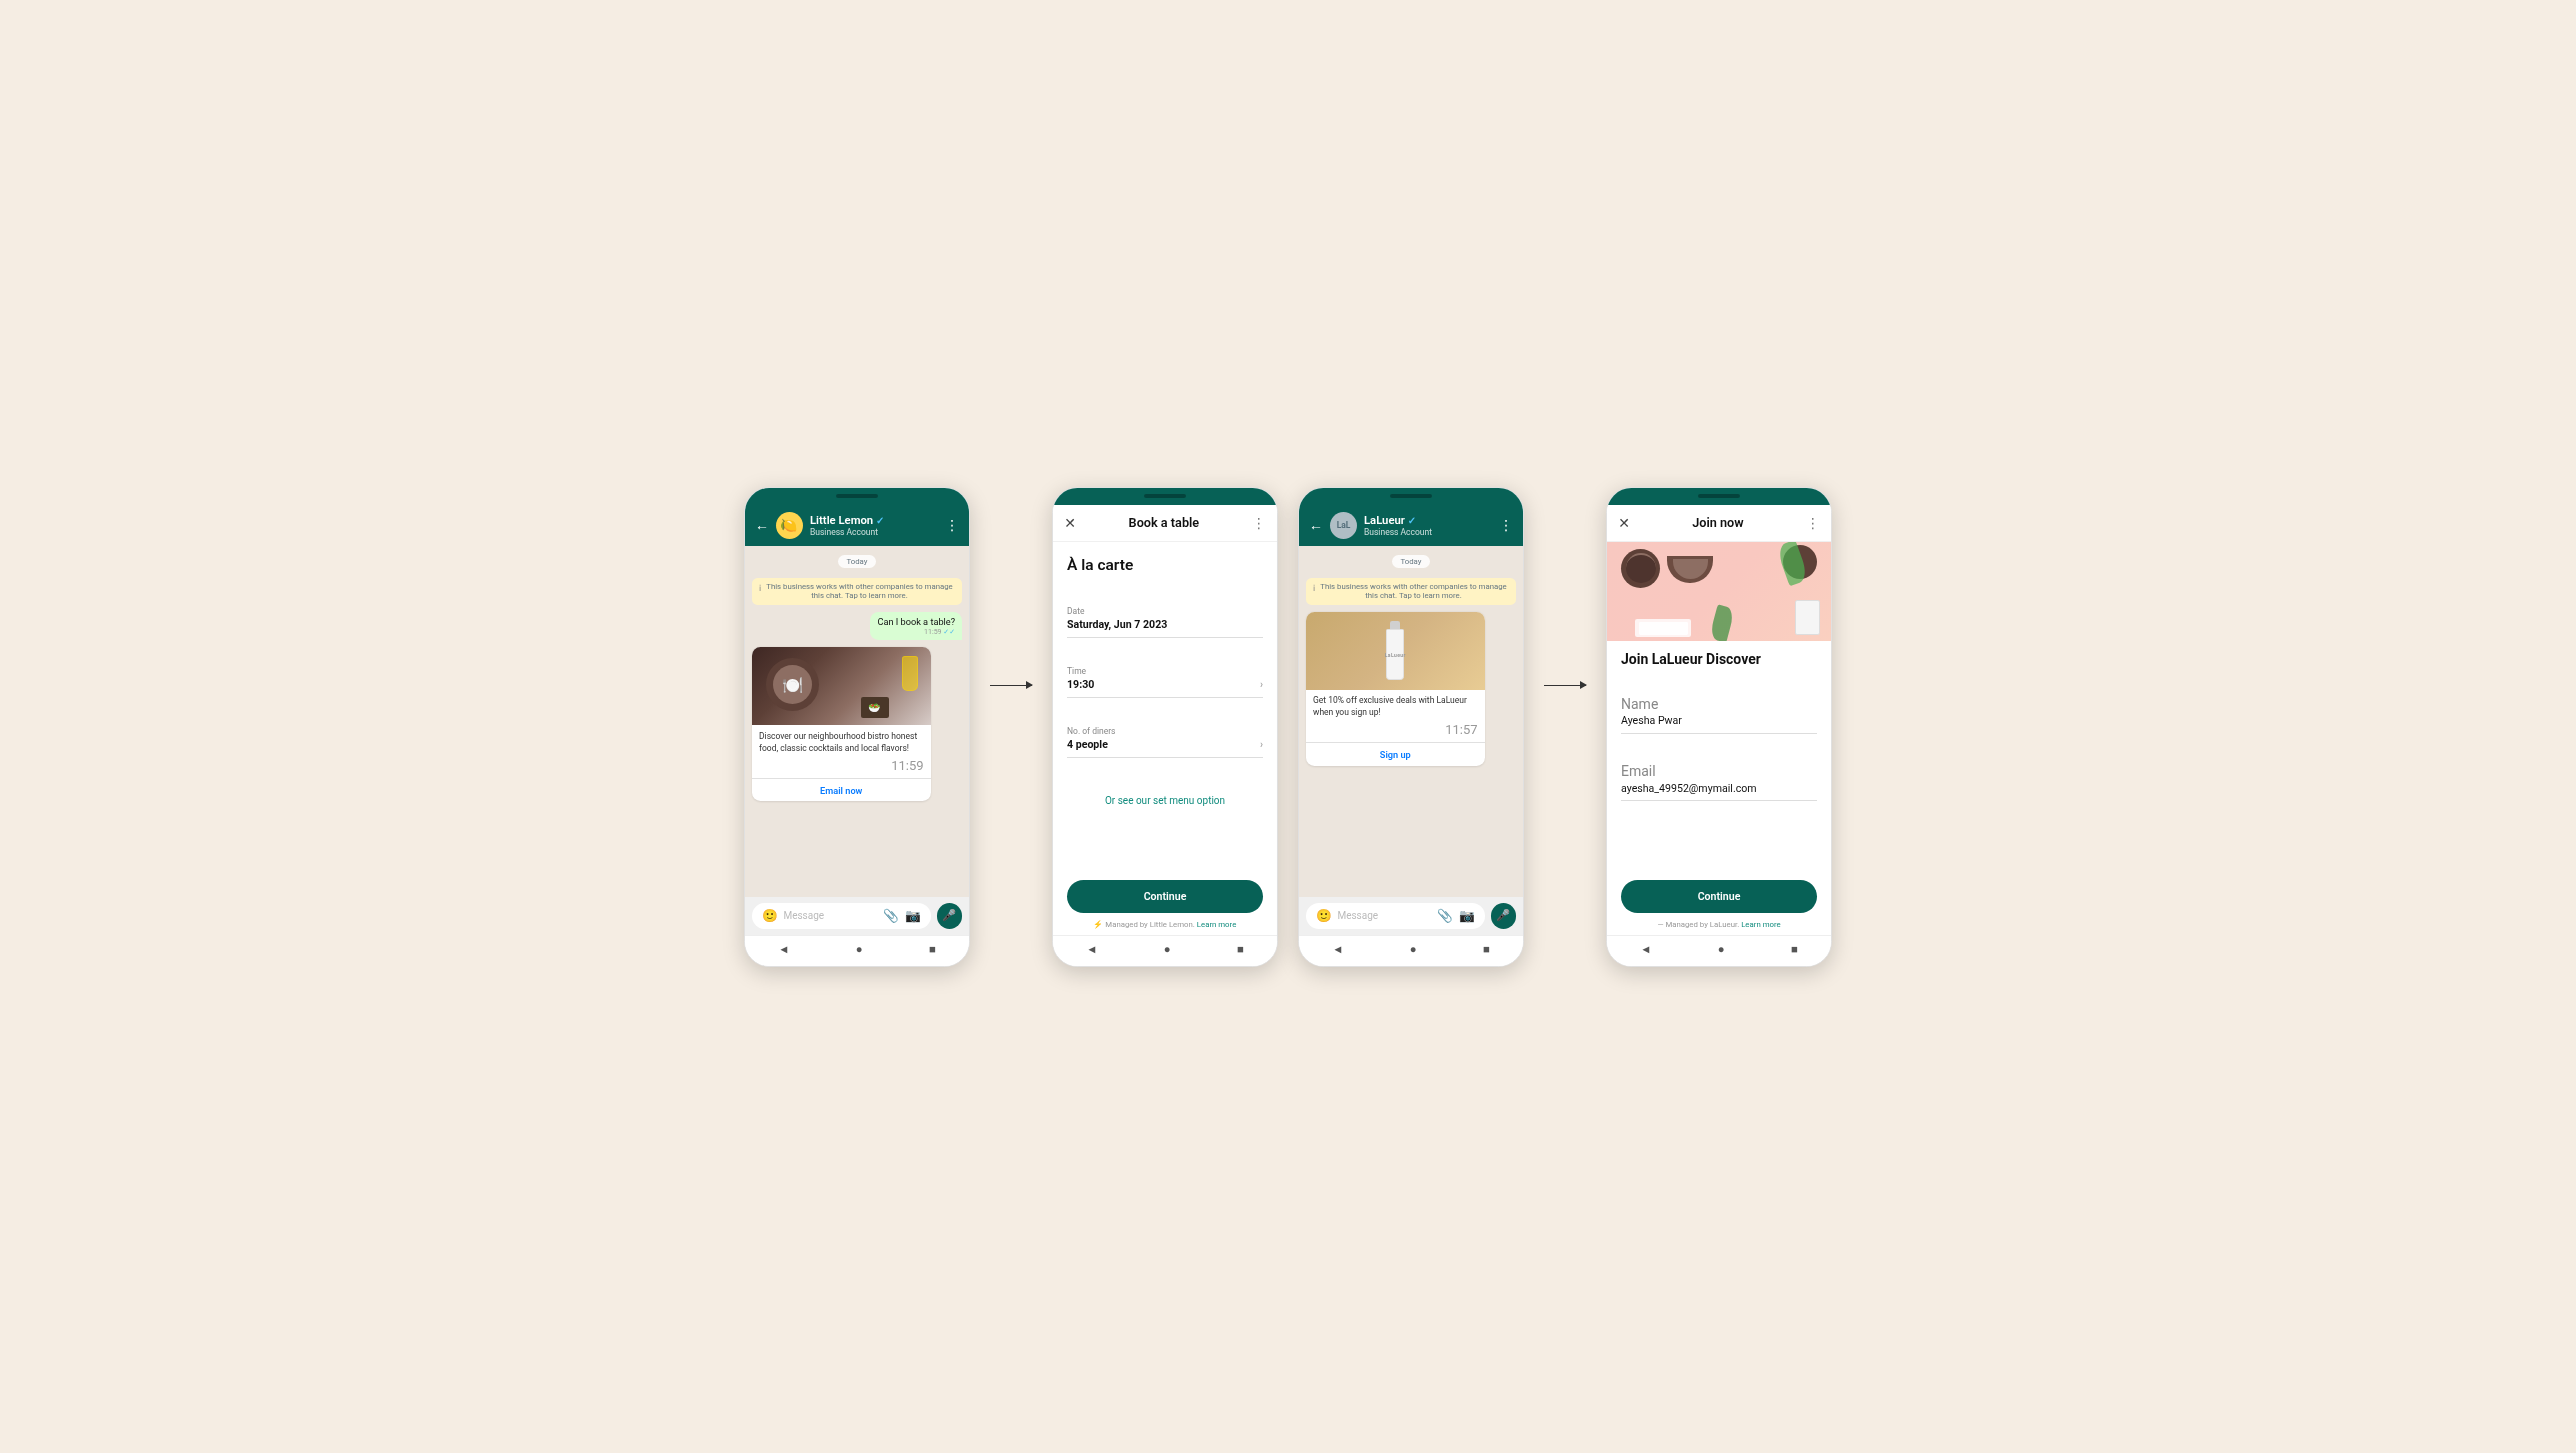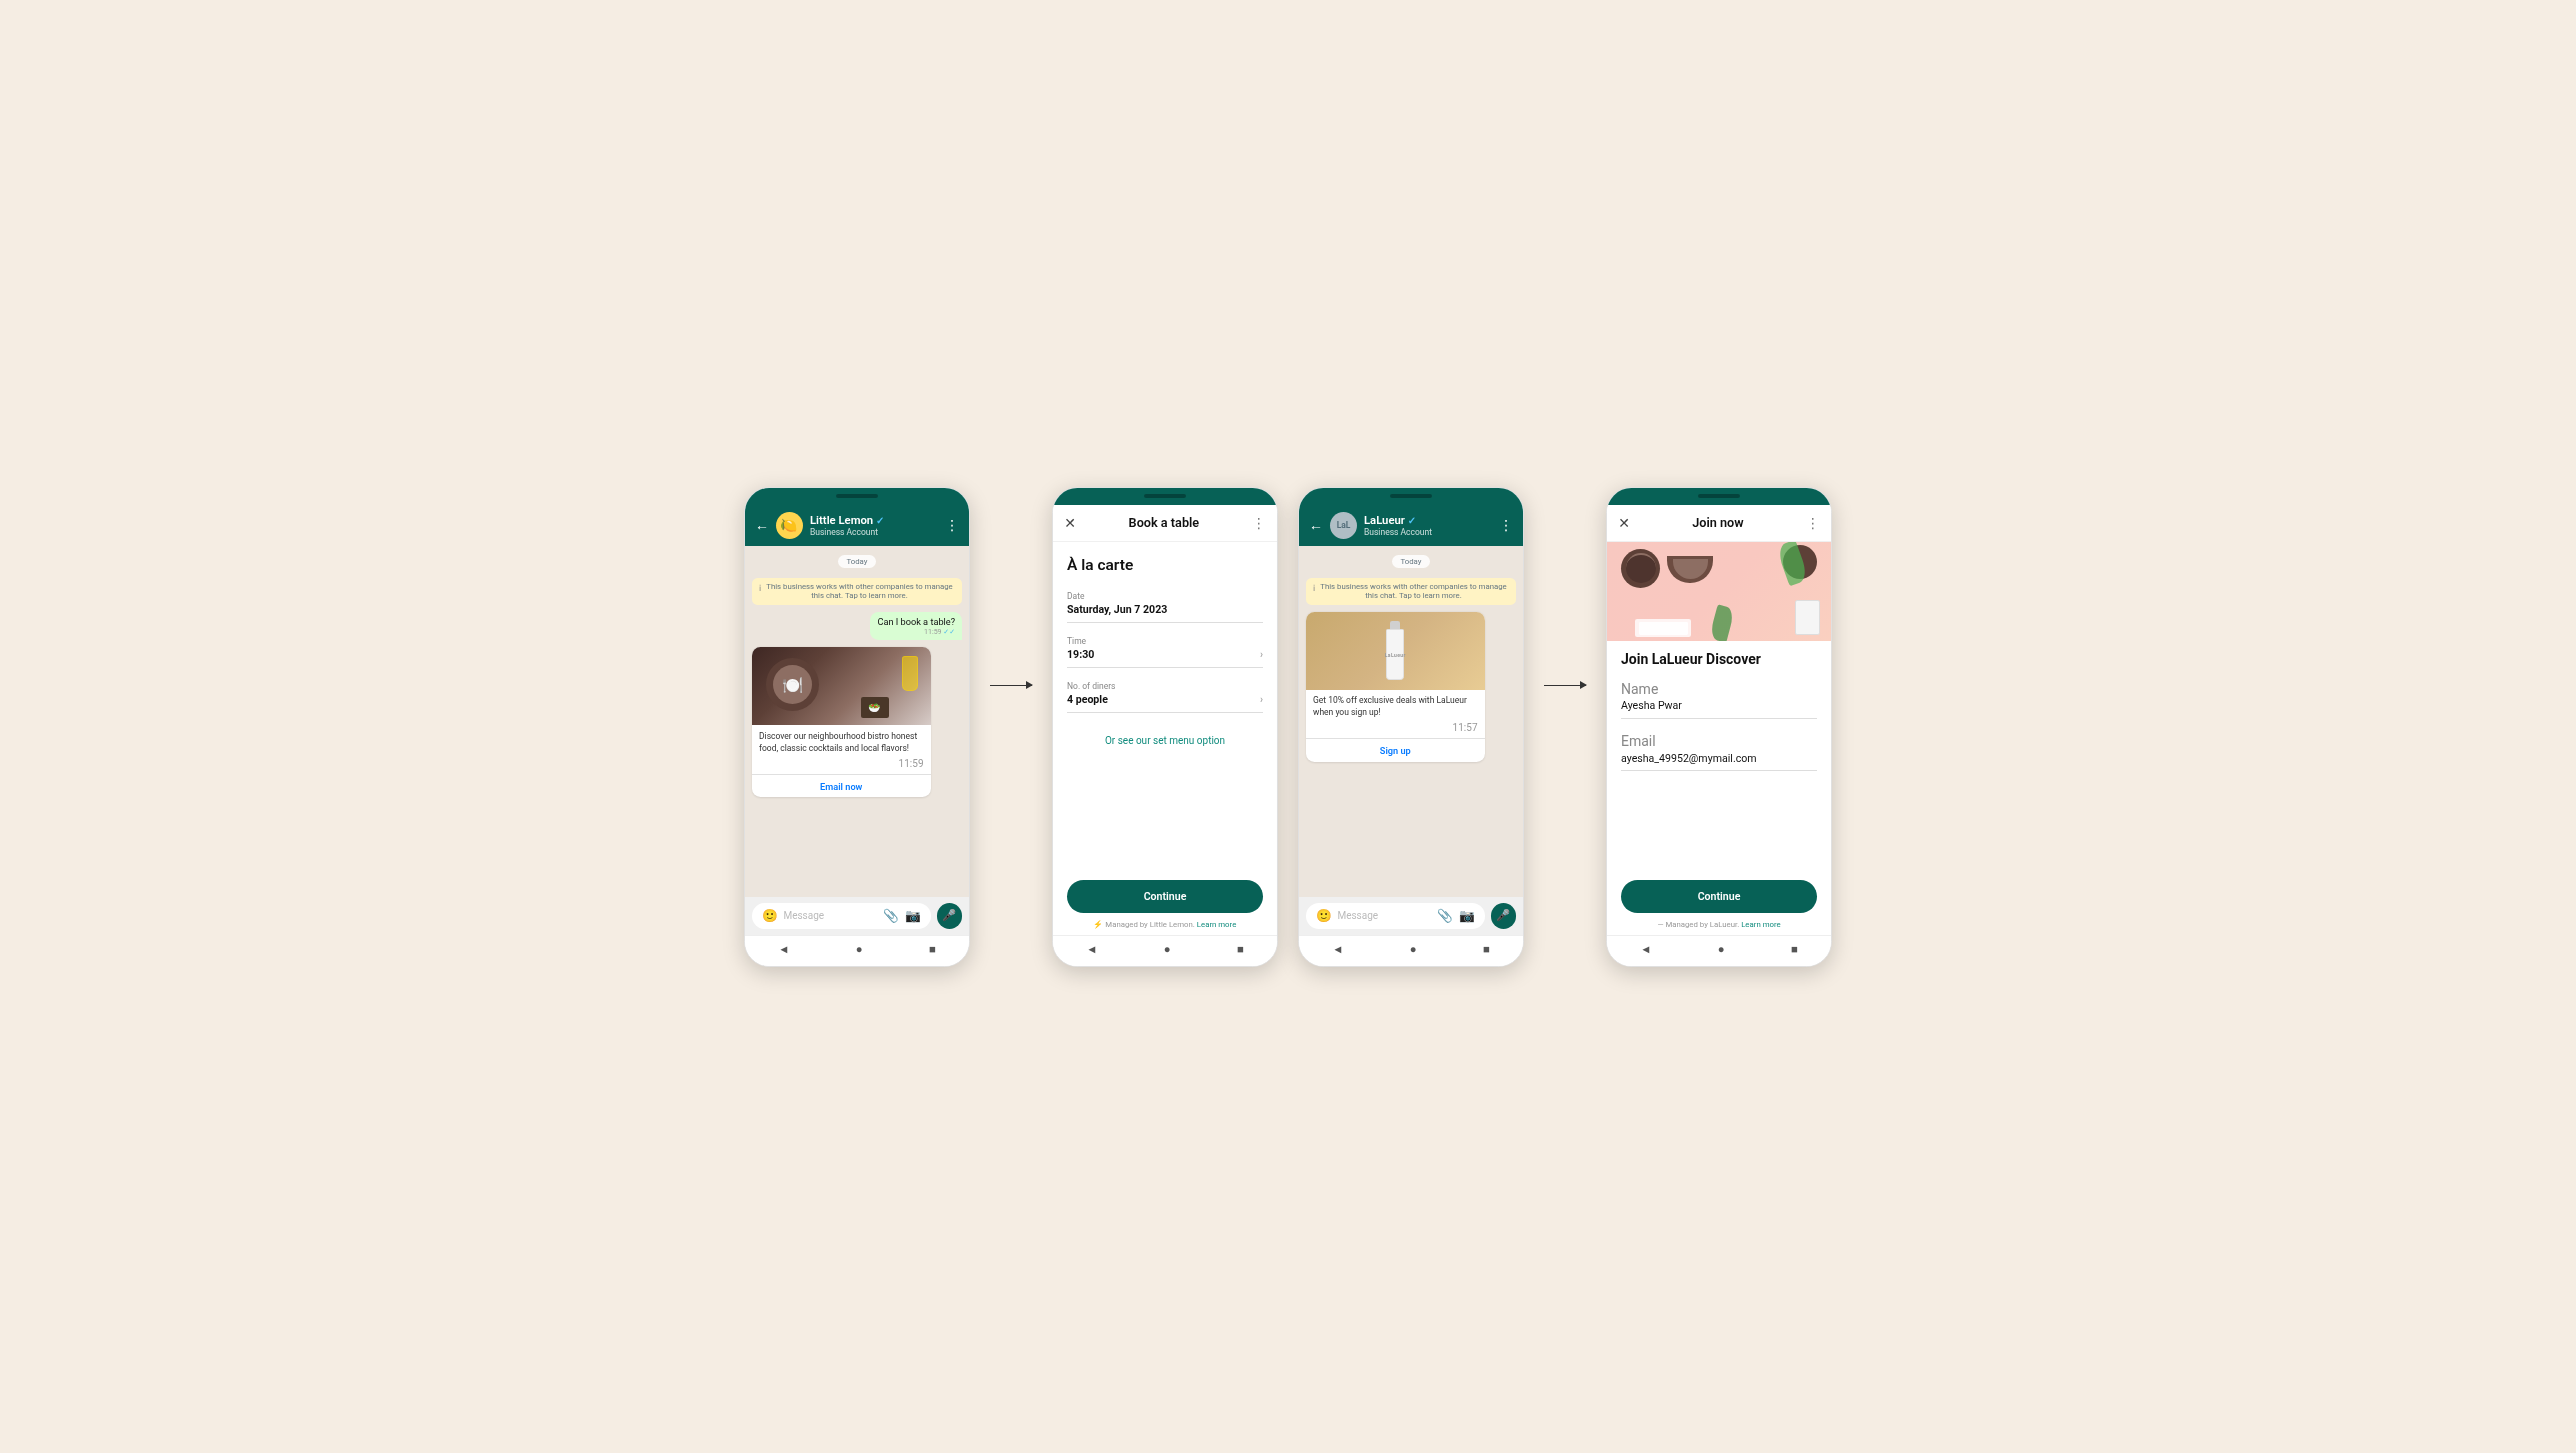"À la carte" .form-body { gap: 0 -> 15px }
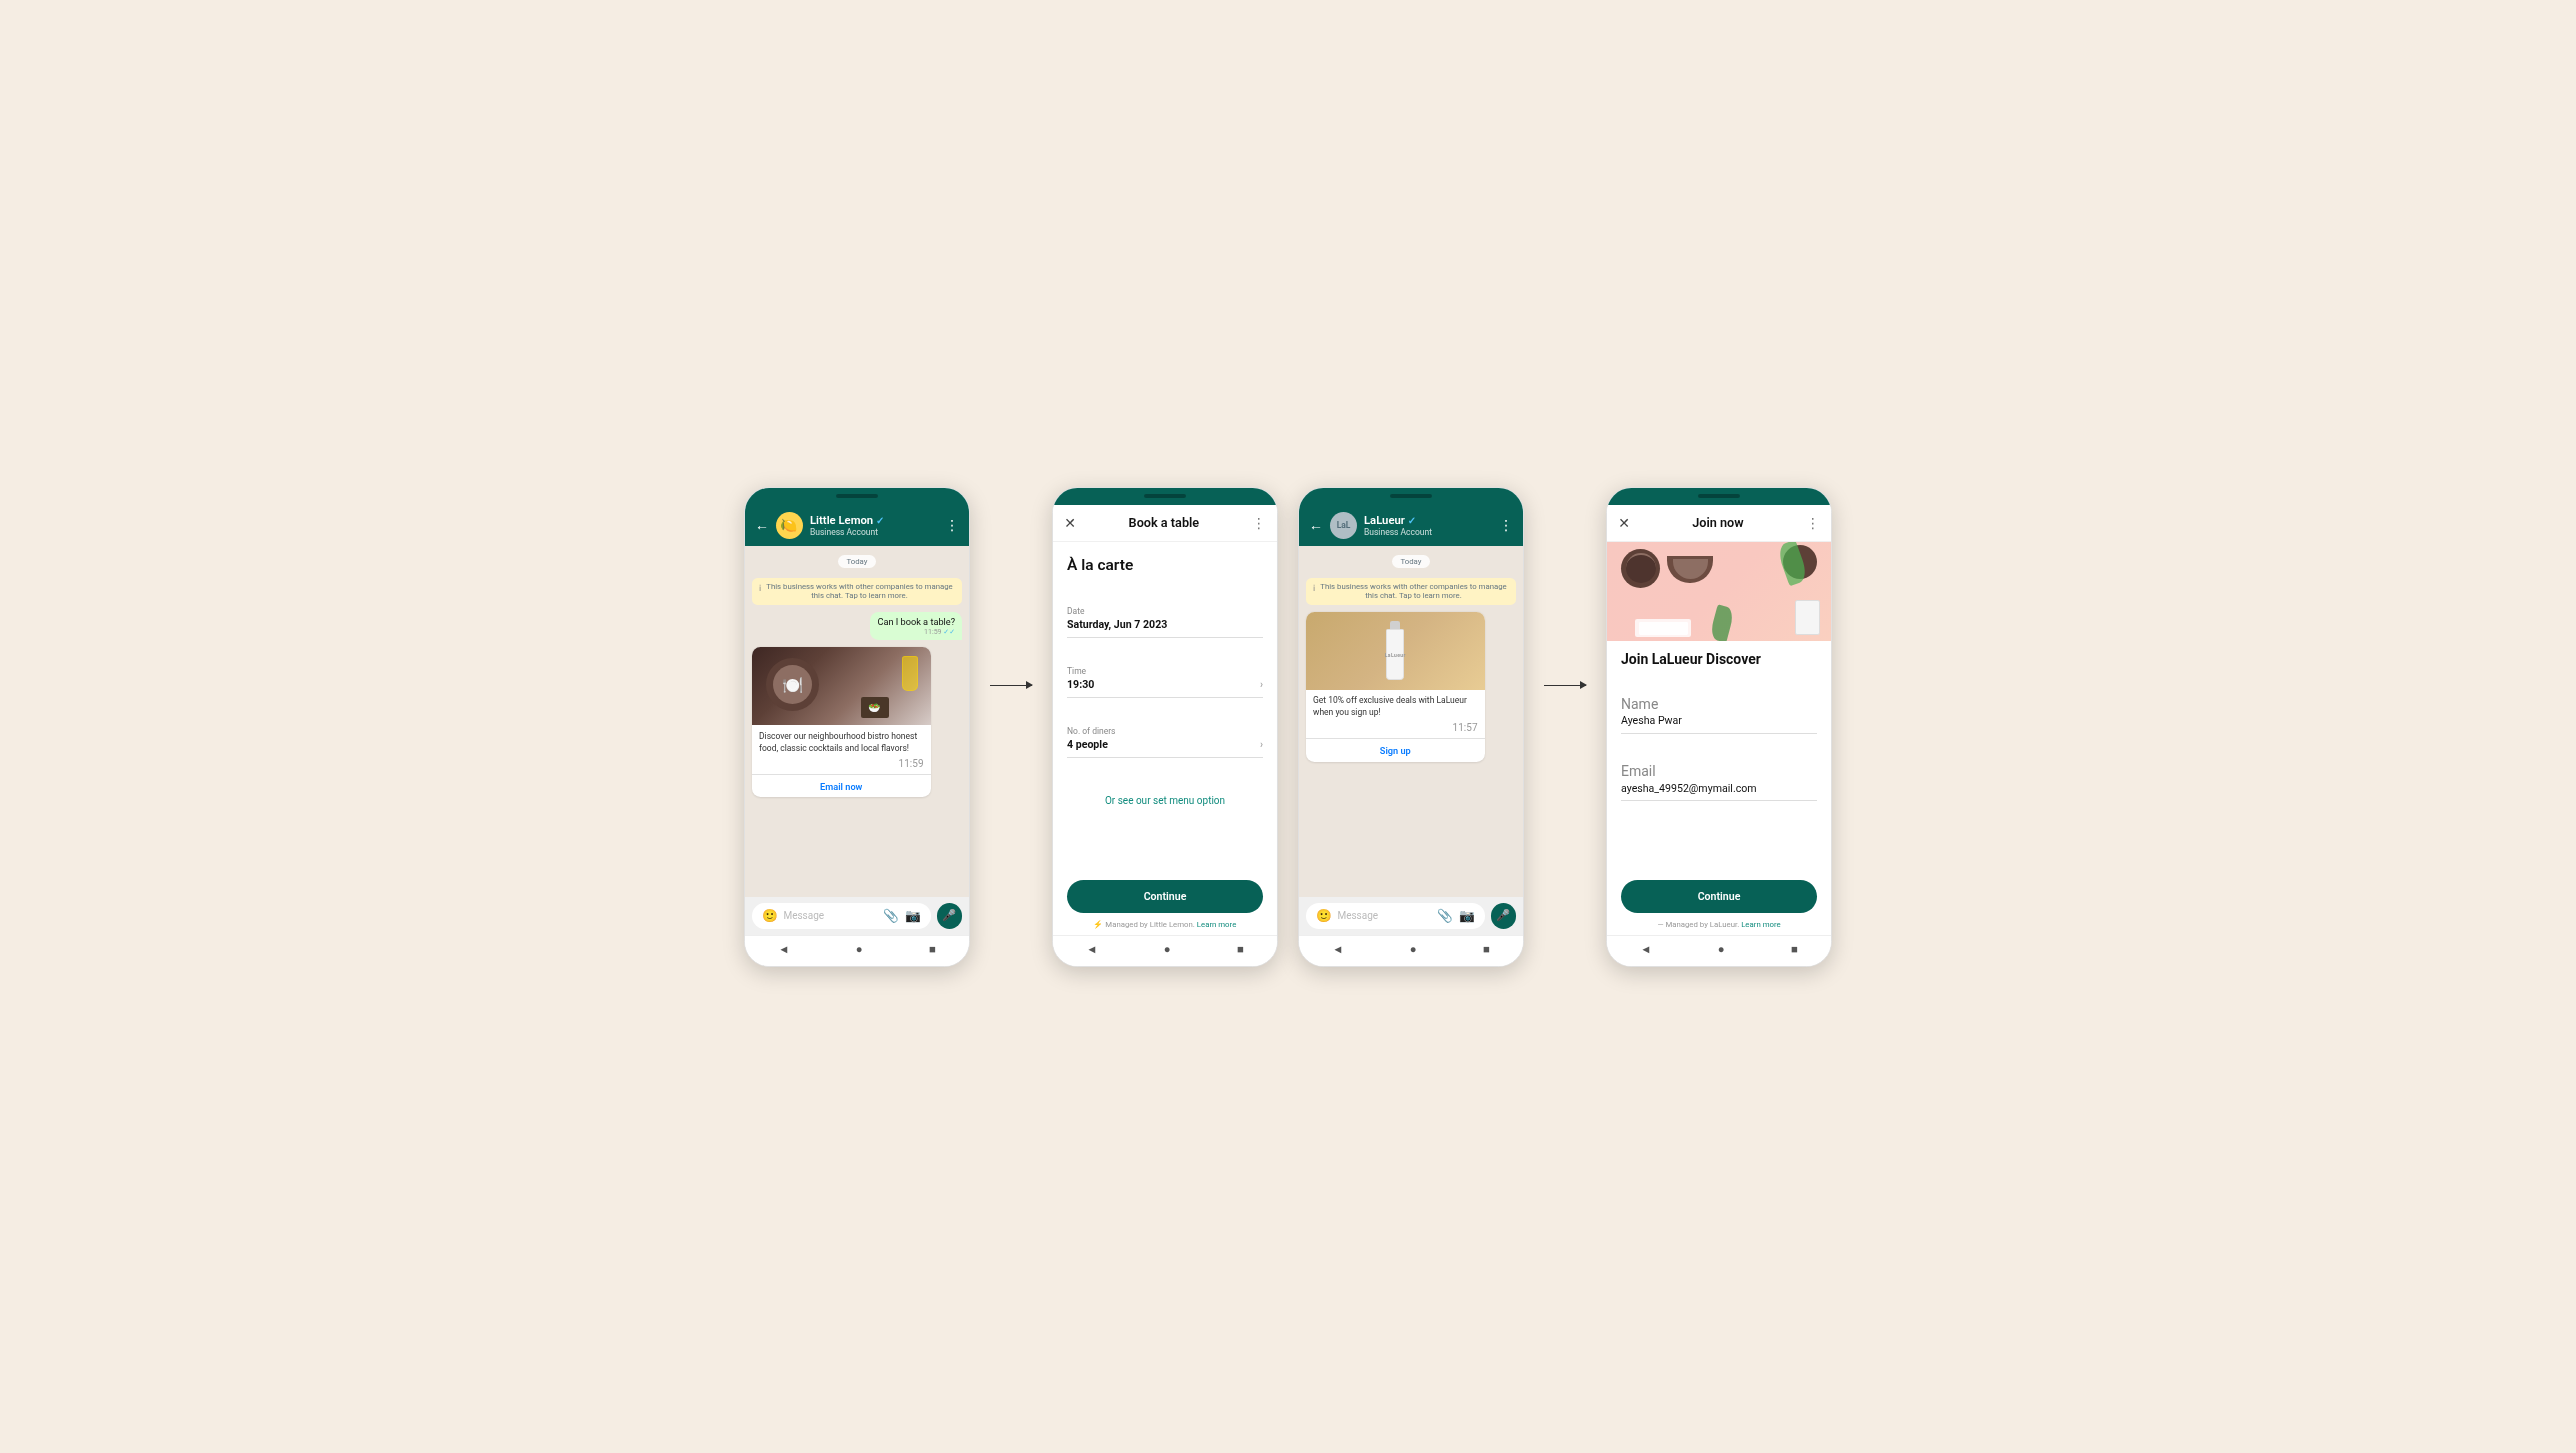"11:57" .card-time { font-size: 10px -> 13px }
